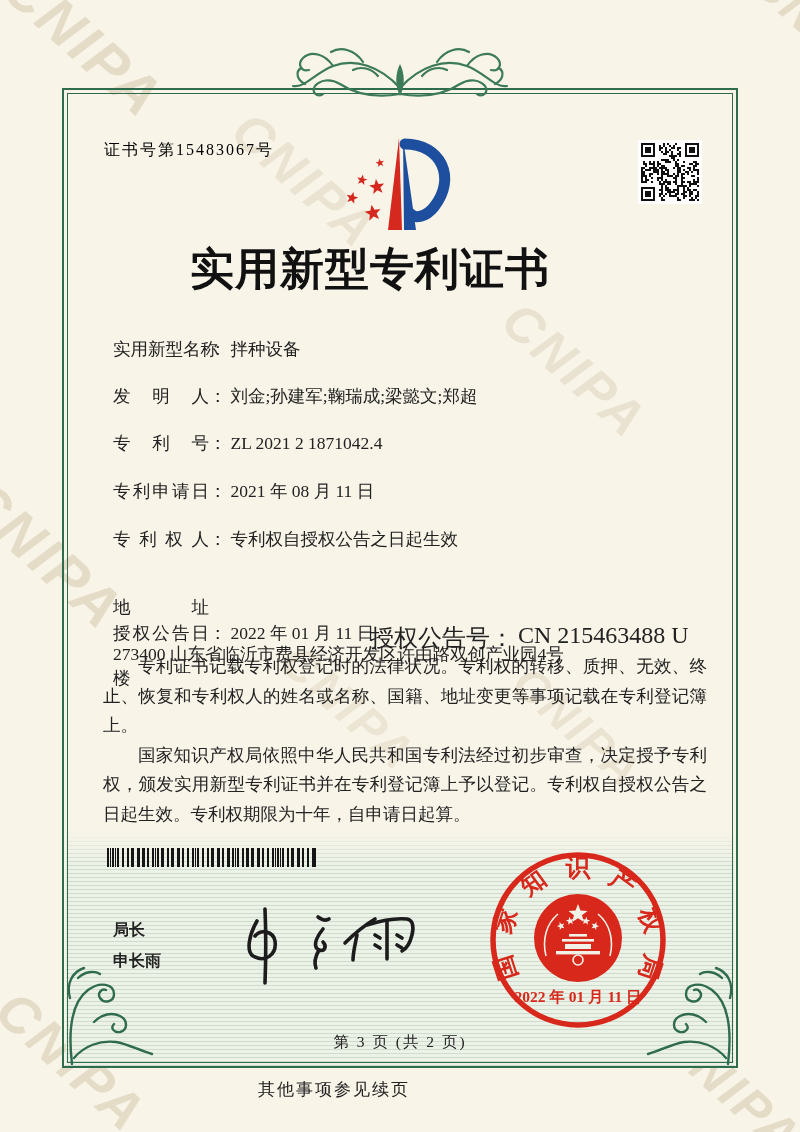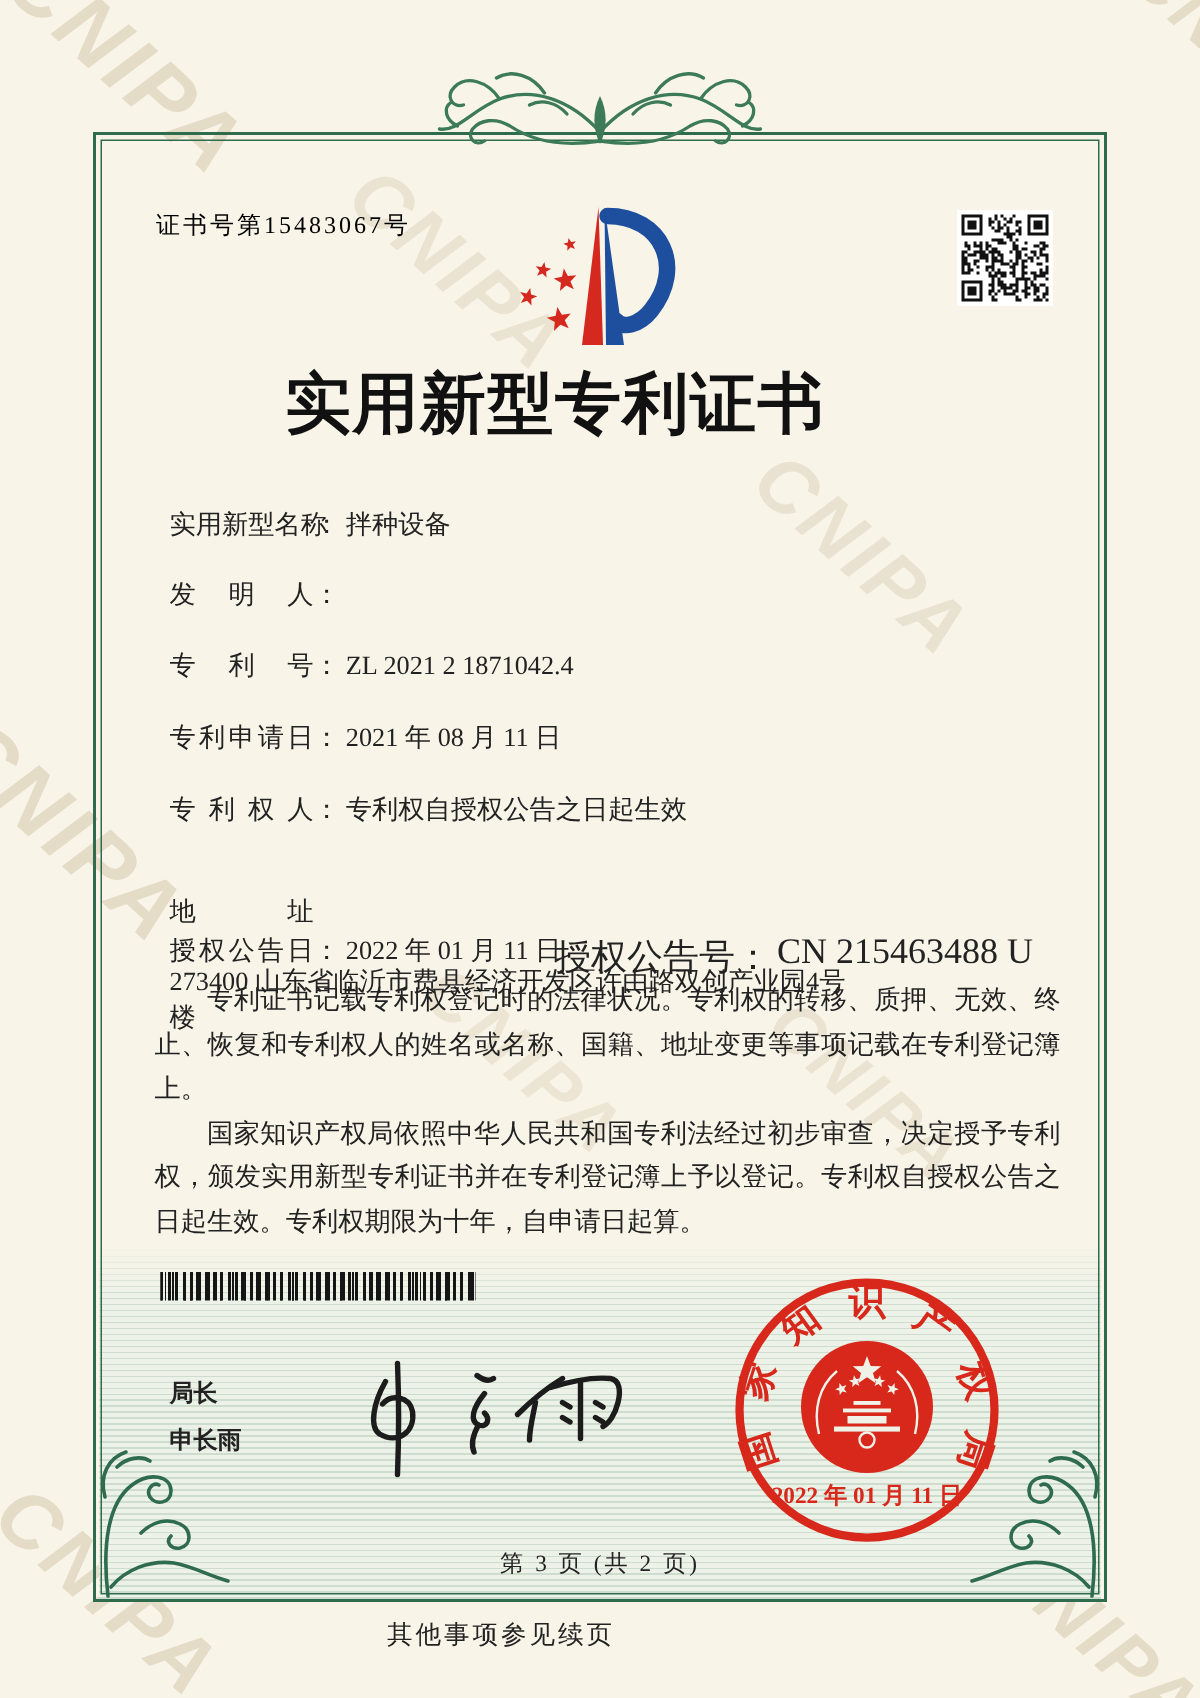"刘金;孙建军;鞠瑞成;梁懿文;郑超" span.fvalue { html: none -> <span>刘金;孙建军;鞠瑞成;梁懿文;郑超</span> }
